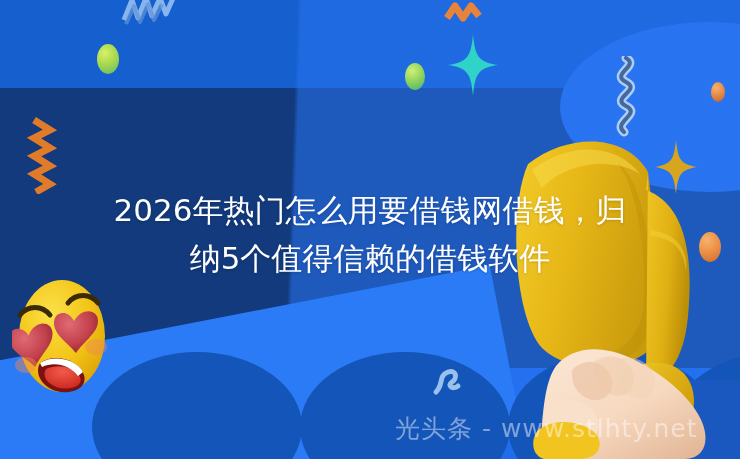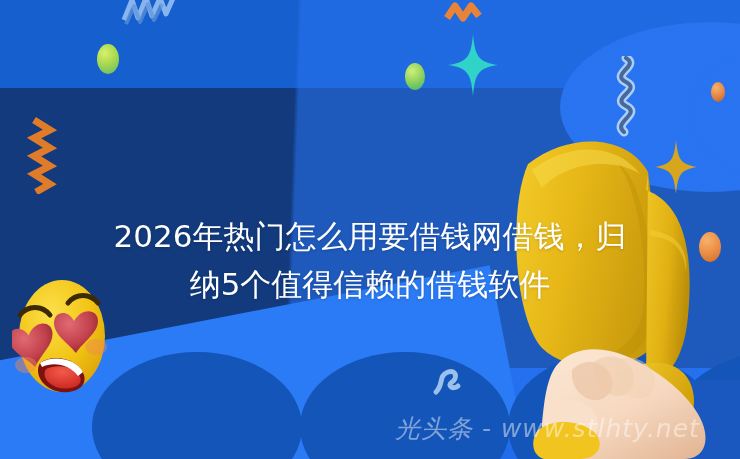"2026年热门怎么用要借钱网借钱，归" #title { margin-top: 26px -> none }
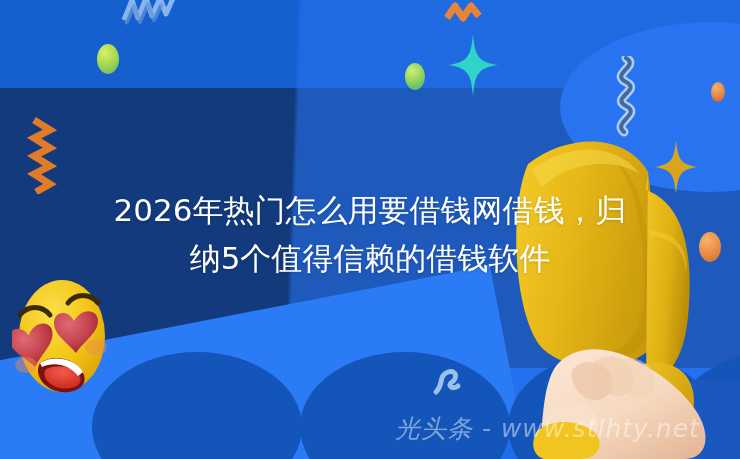"光头条 - www.stlhty.net" #watermark { font-style: italic -> none }
